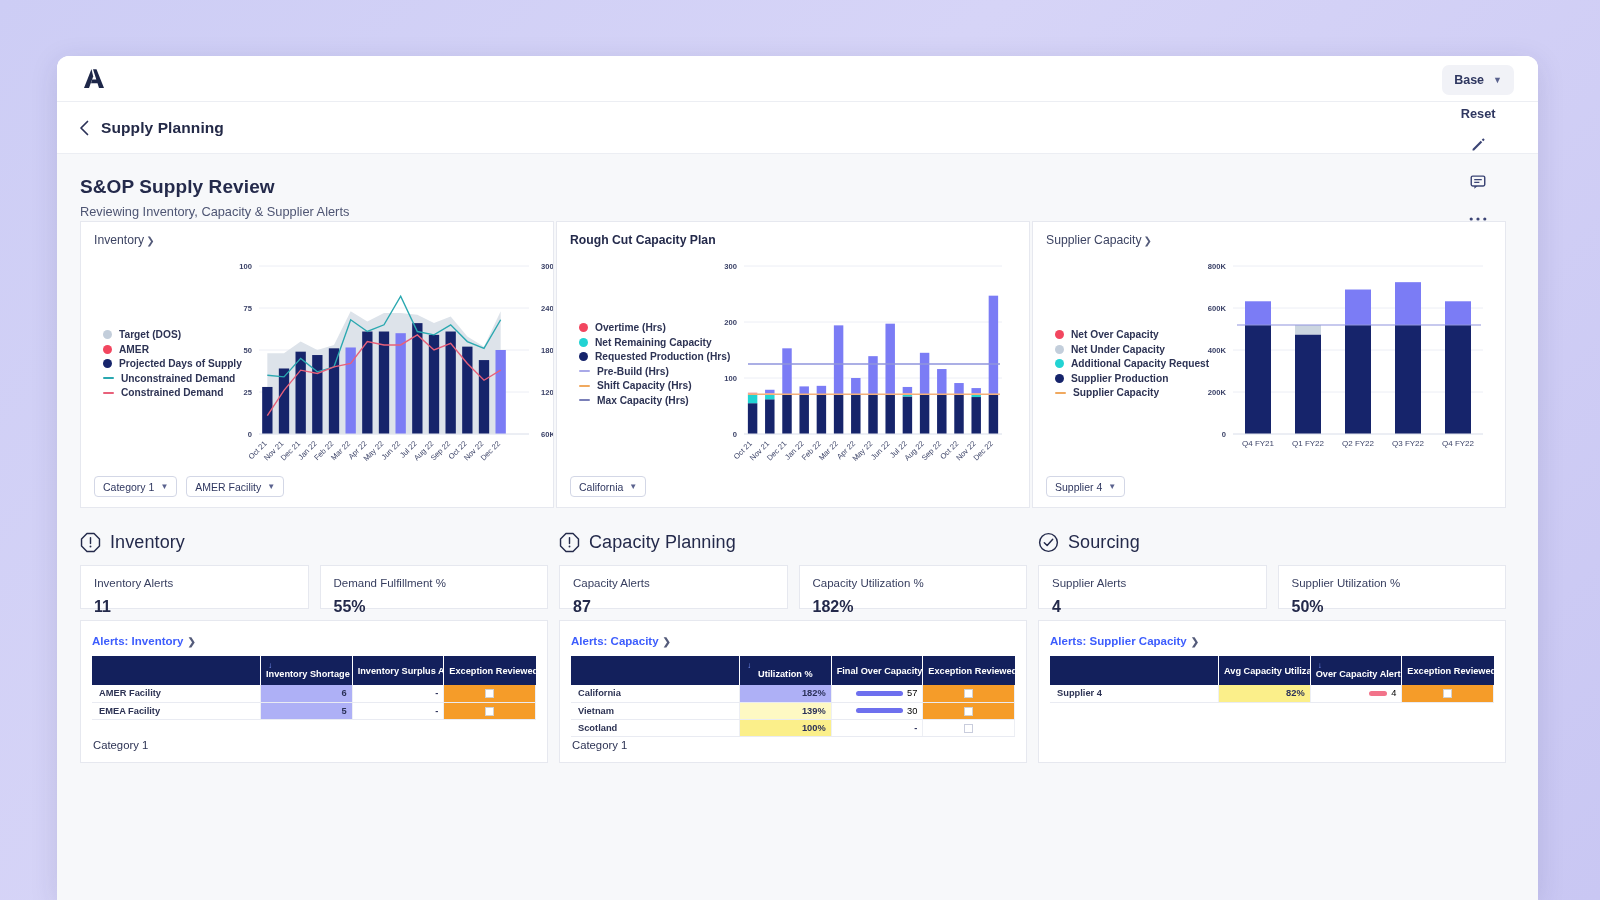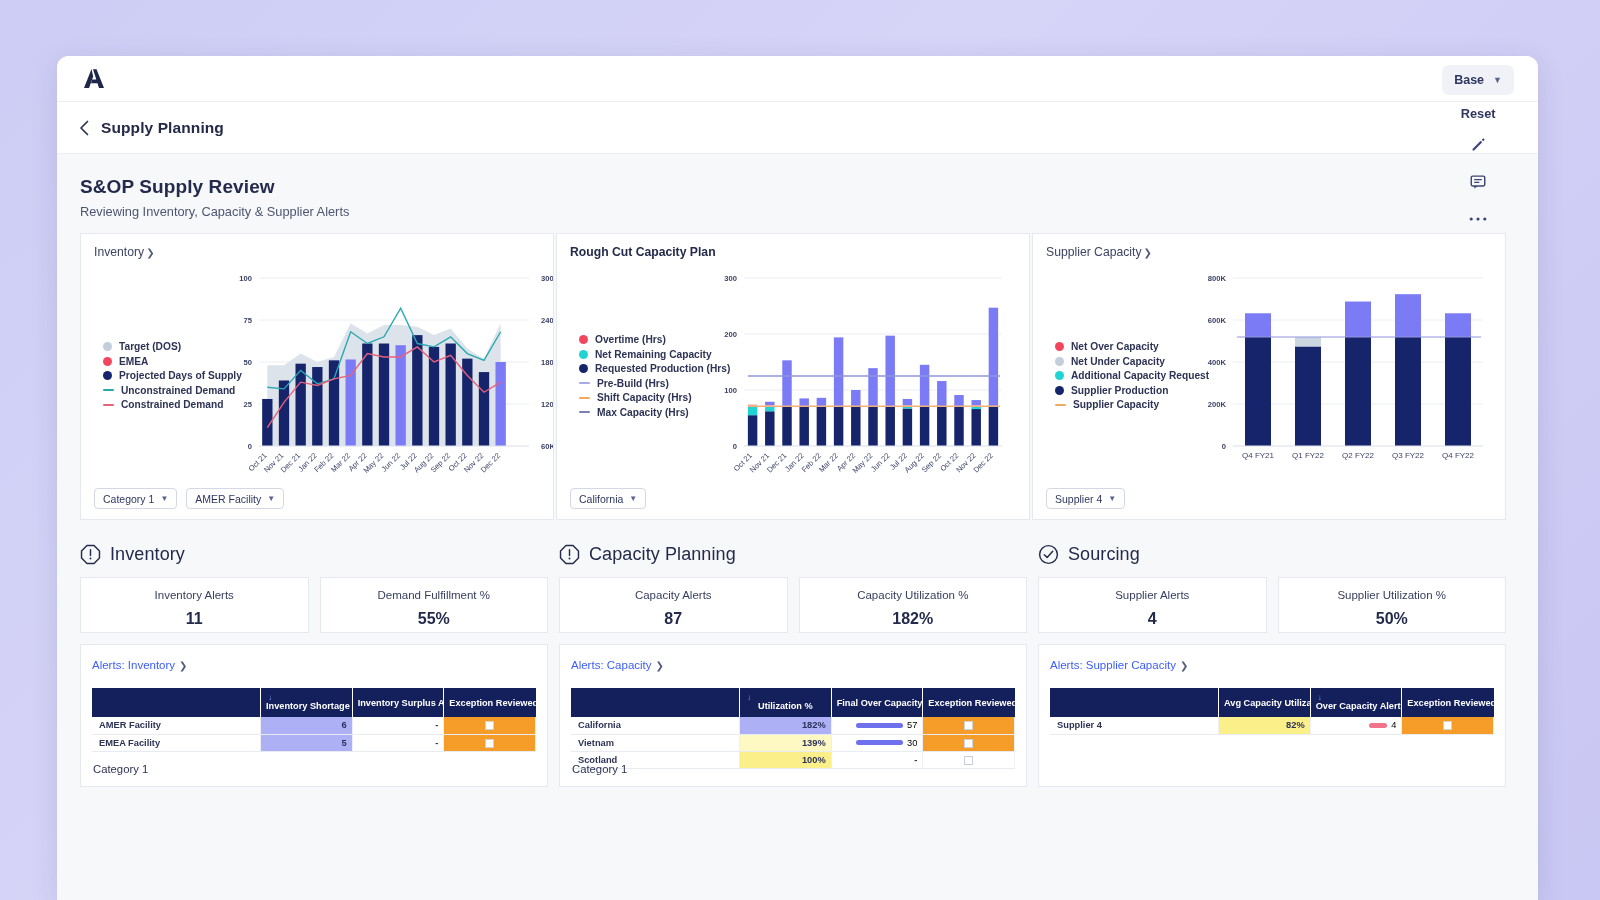"Inventory ❯" .chart-row { margin-top: 14px -> 2px }
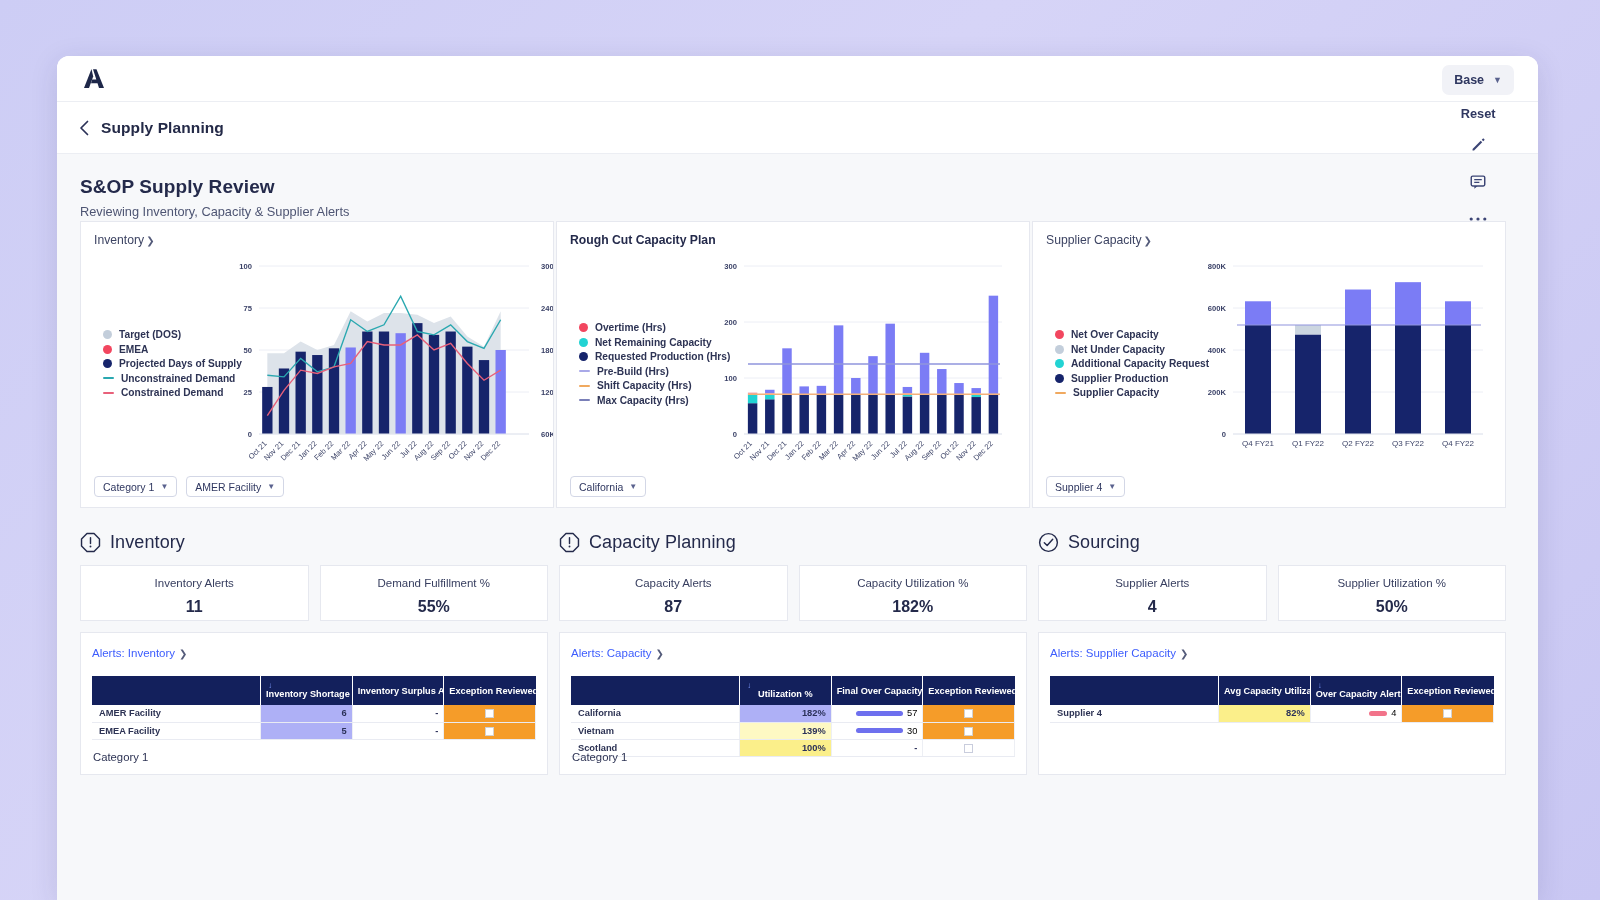"EMEA" span { text: EMEA -> AMER }
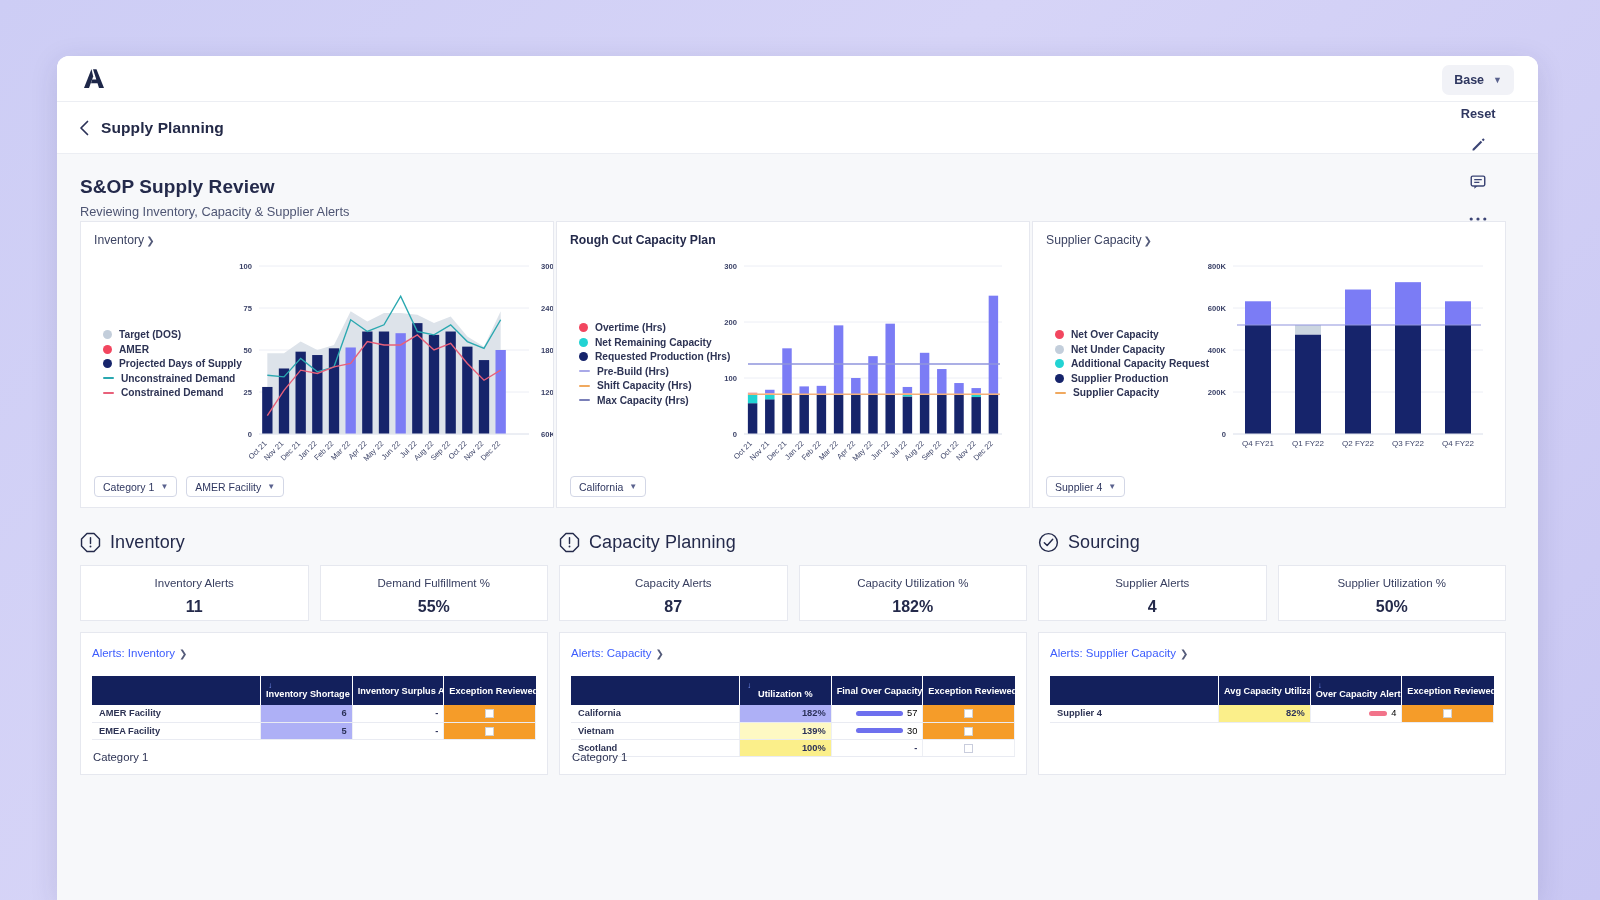"Inventory Alerts" .kpi-card { height: 56px -> 44px; text-align: center -> none }
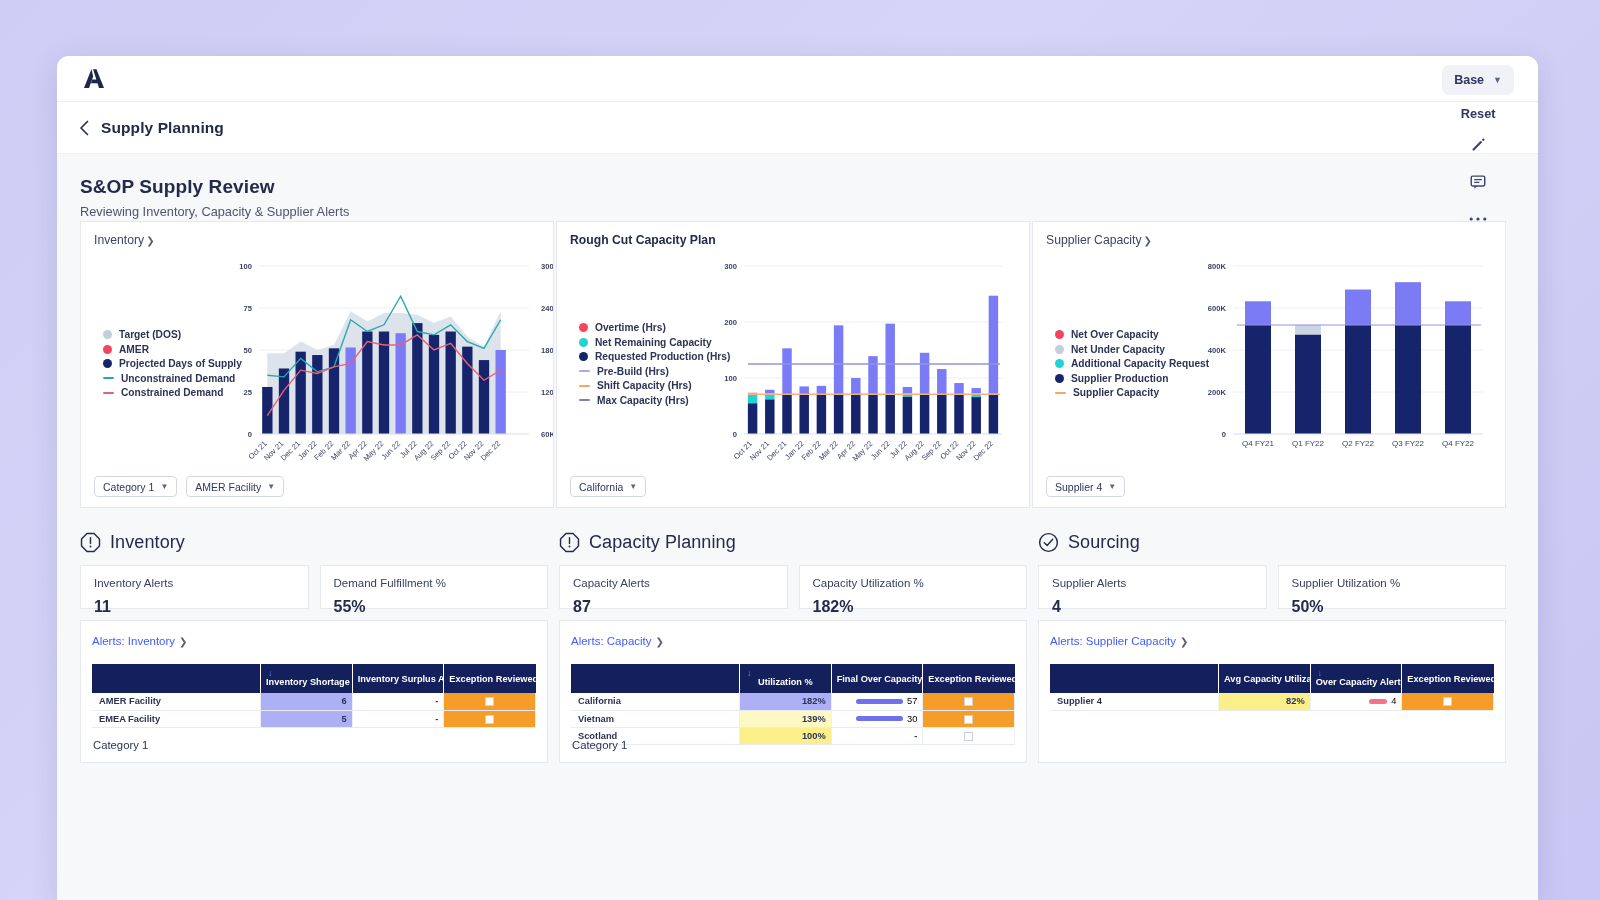"Alerts: Inventory" .table-link { font-weight: 400 -> 700; margin-bottom: 17px -> 9px }
